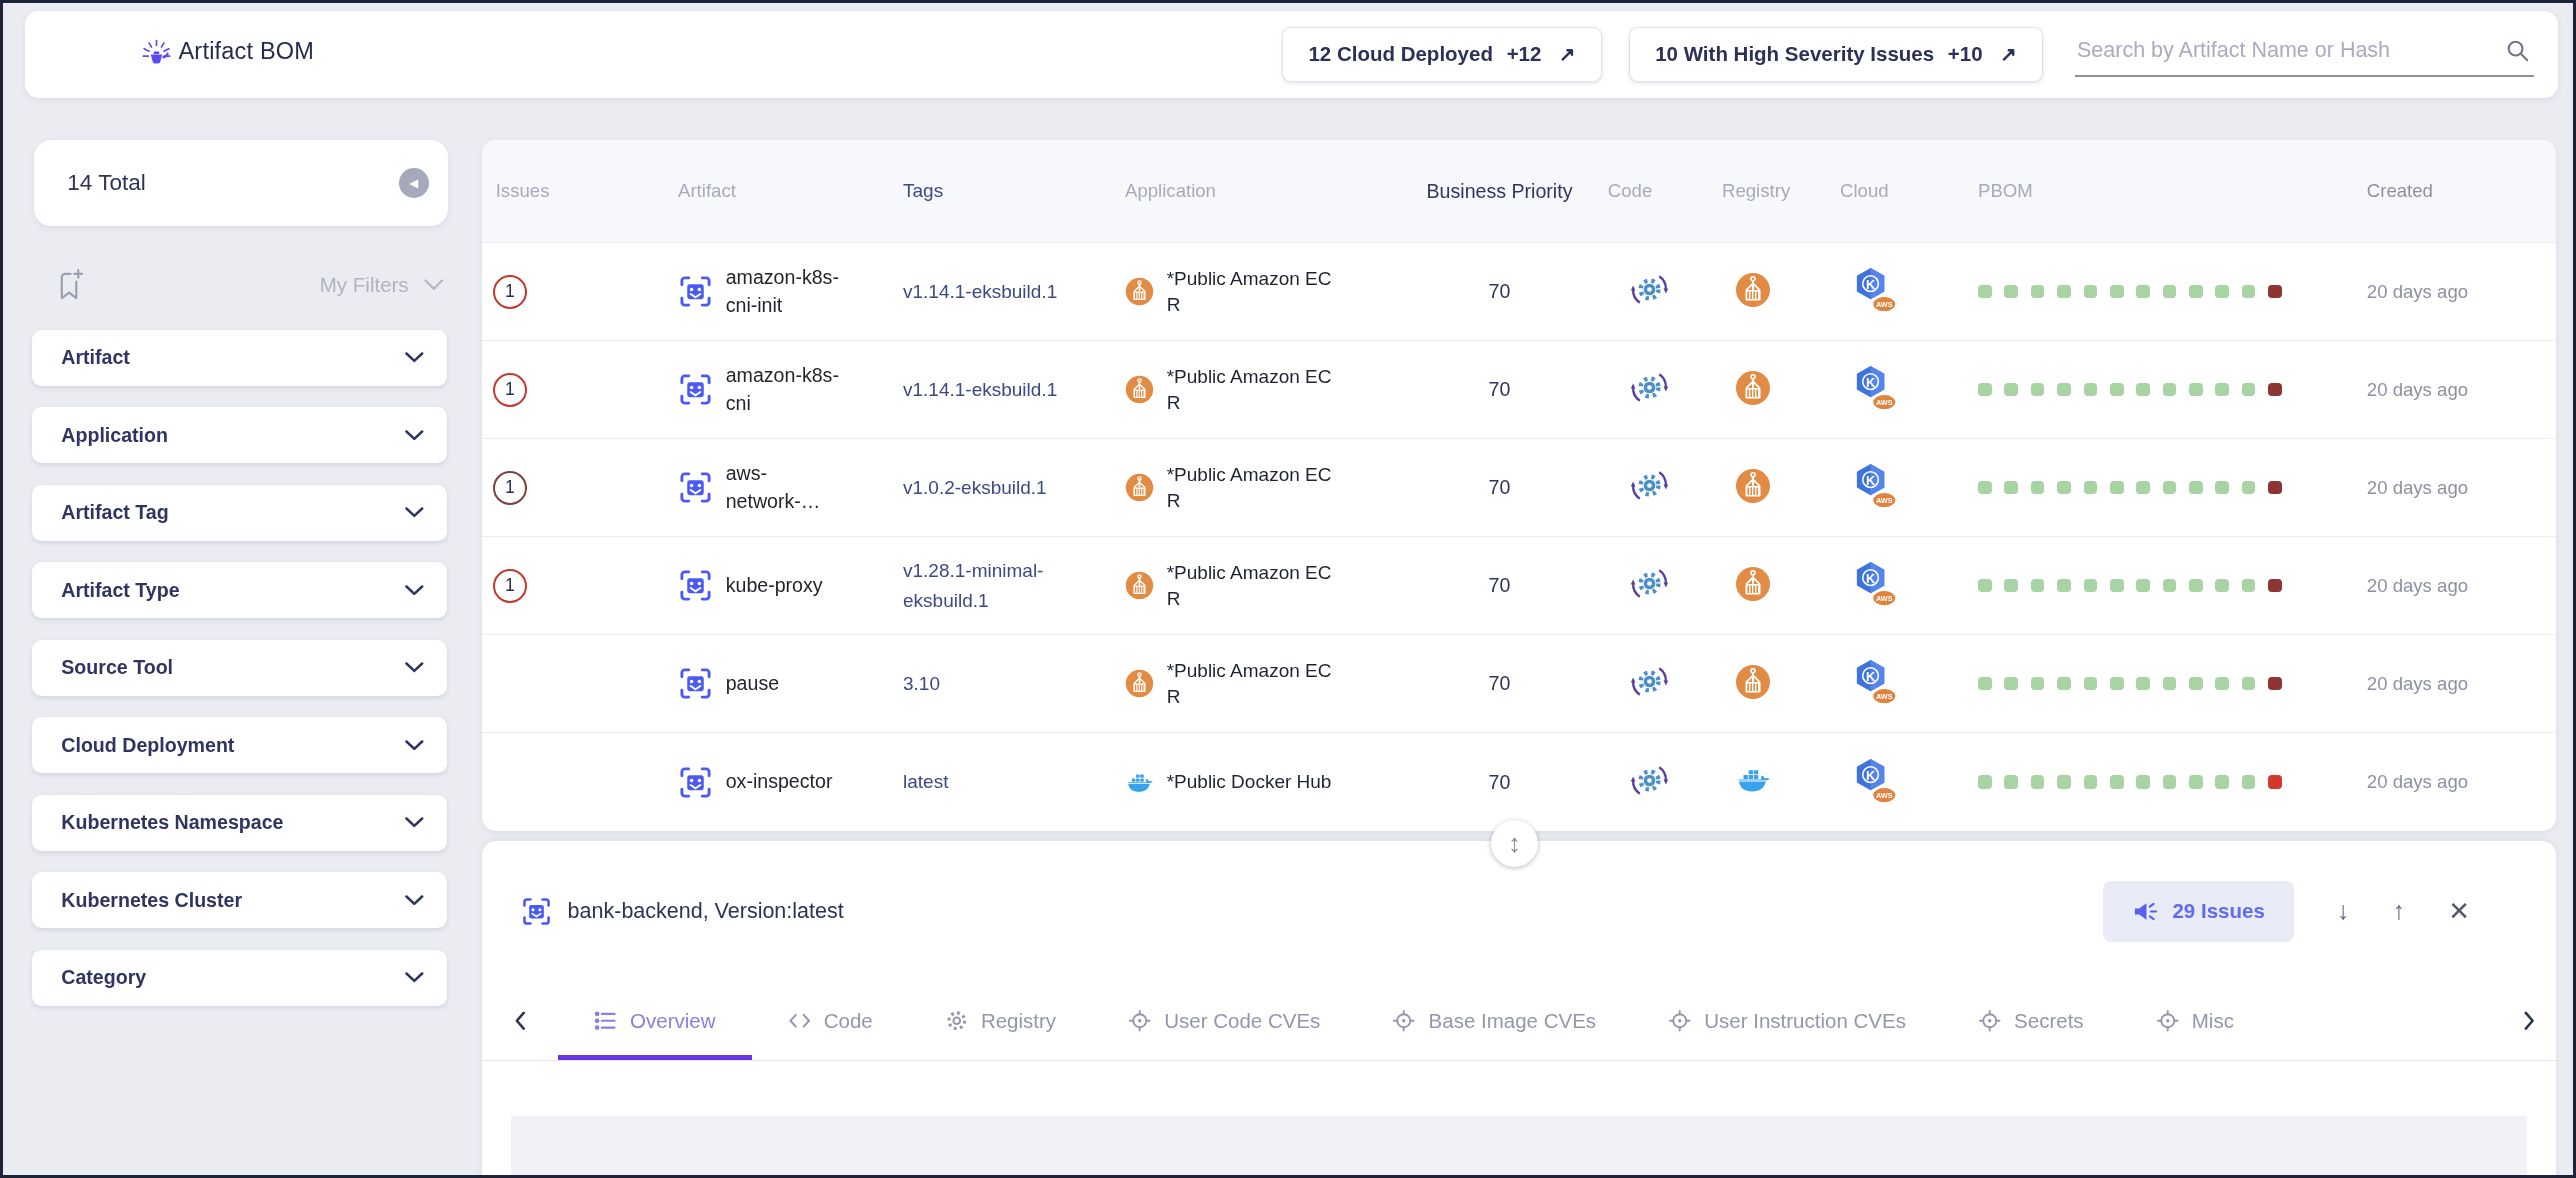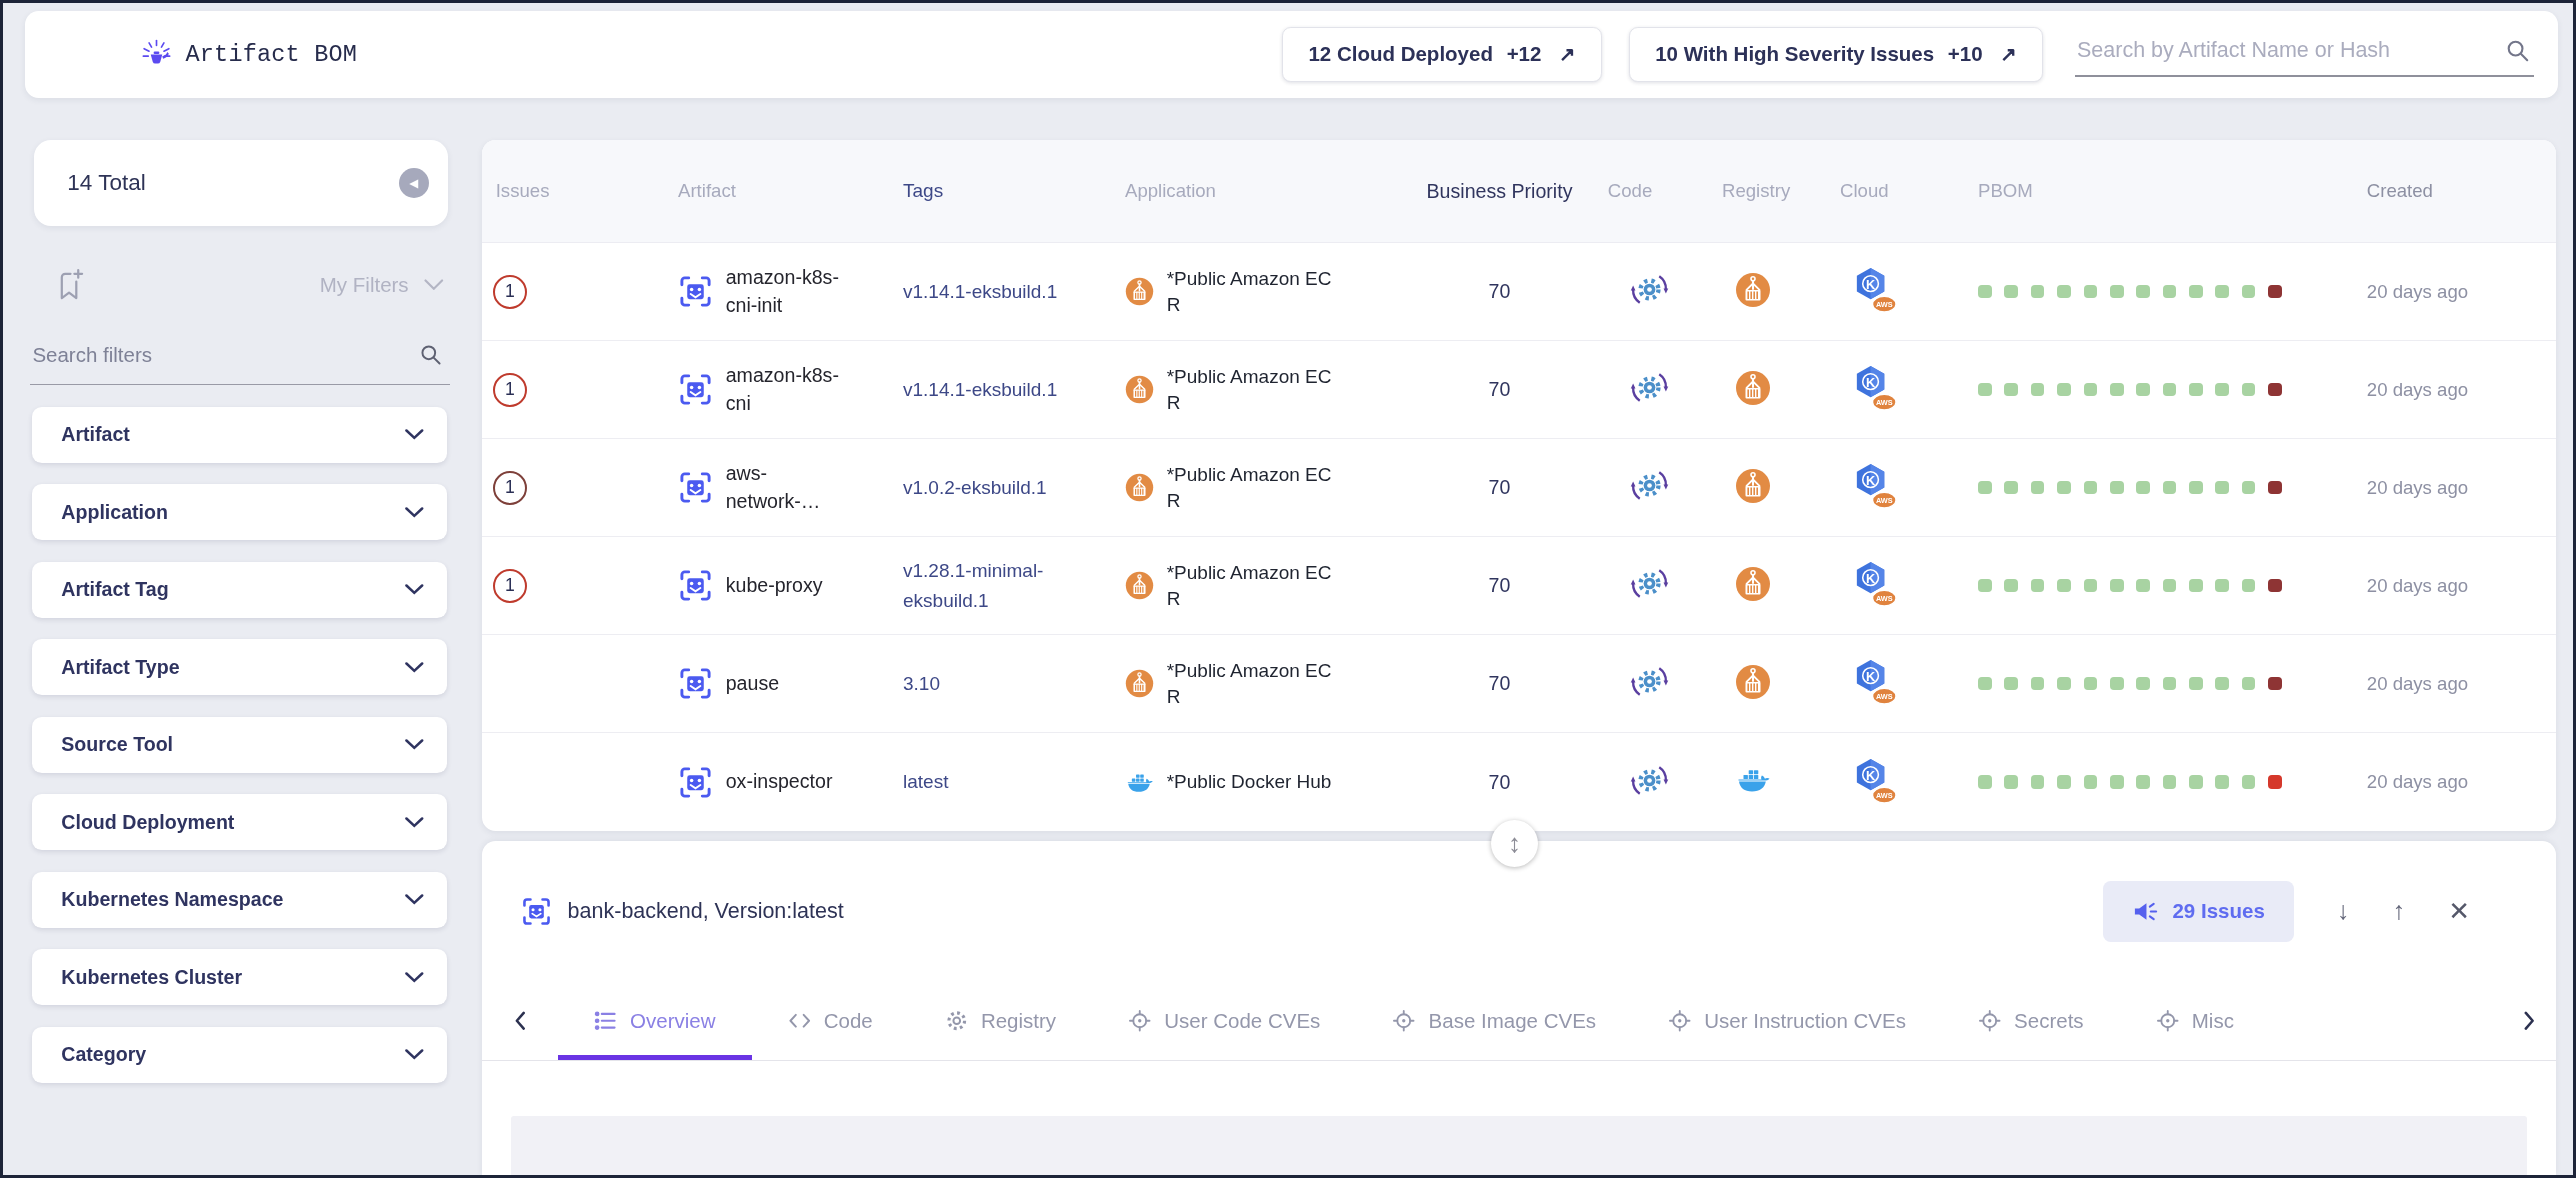"Artifact BOM" .title-wrap { align-items: center -> flex-start; font-family: Liberation Mono, monospace -> none; gap: 13px -> 6px }
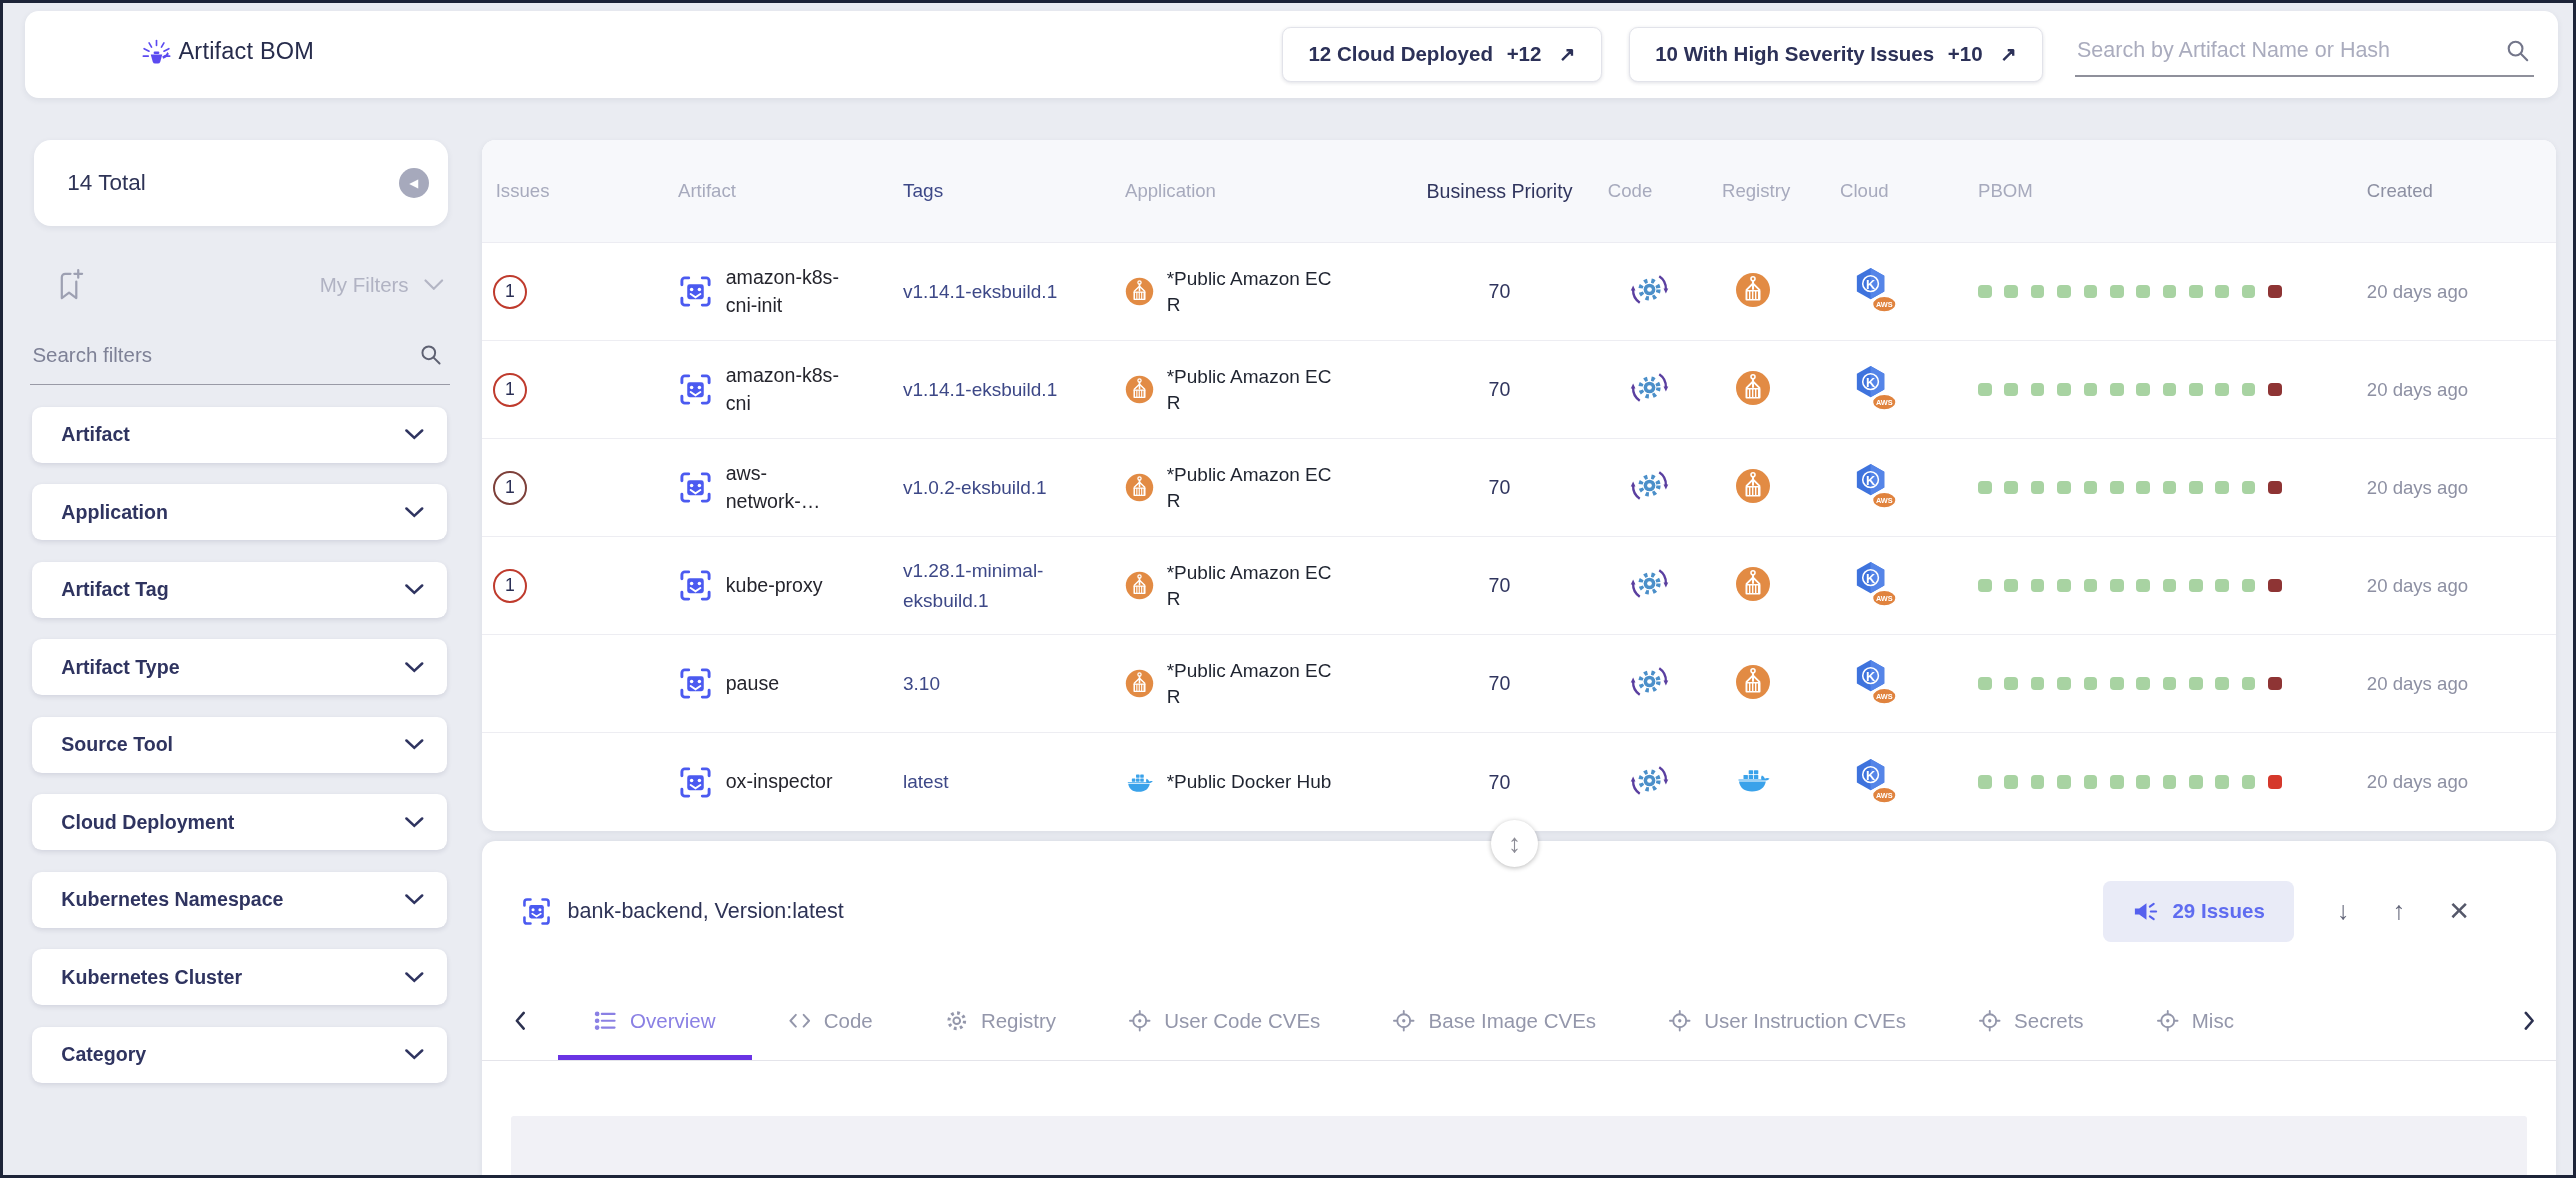"Search filters" div.filter-search { html: <div> <input> <span> <svg> <circle></circle> <line></line> </svg> </span> </div> -> none }
